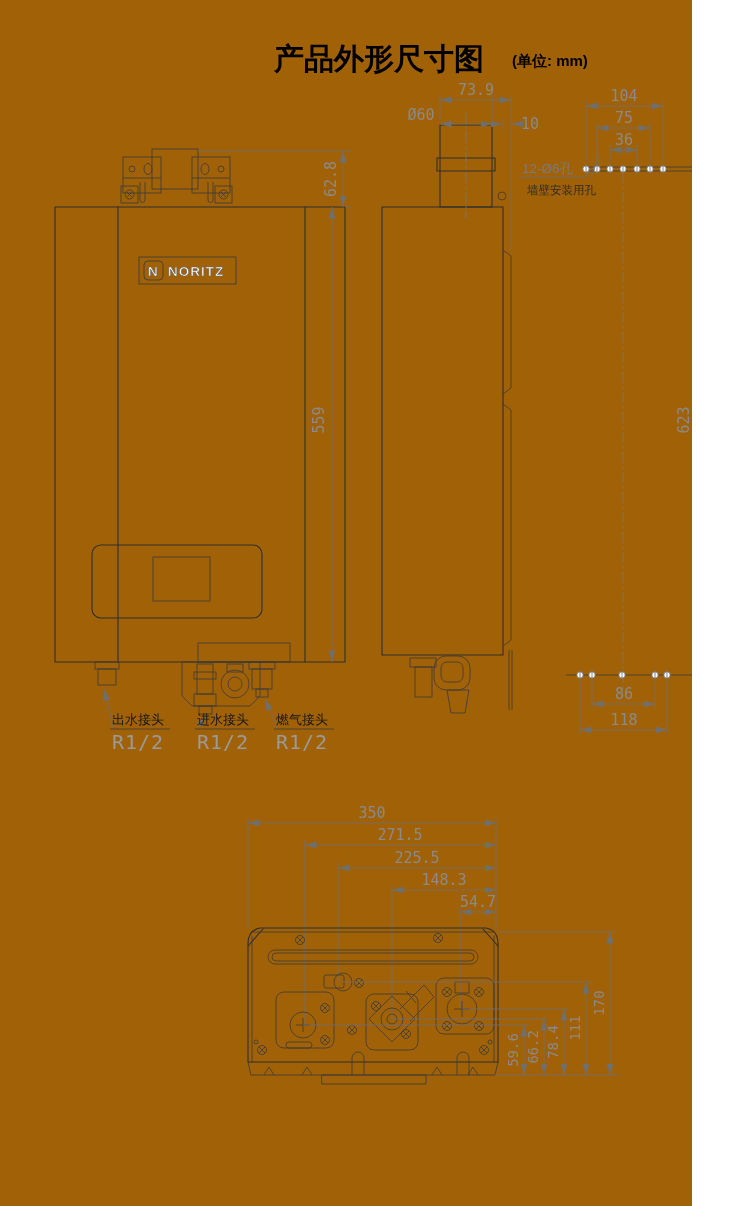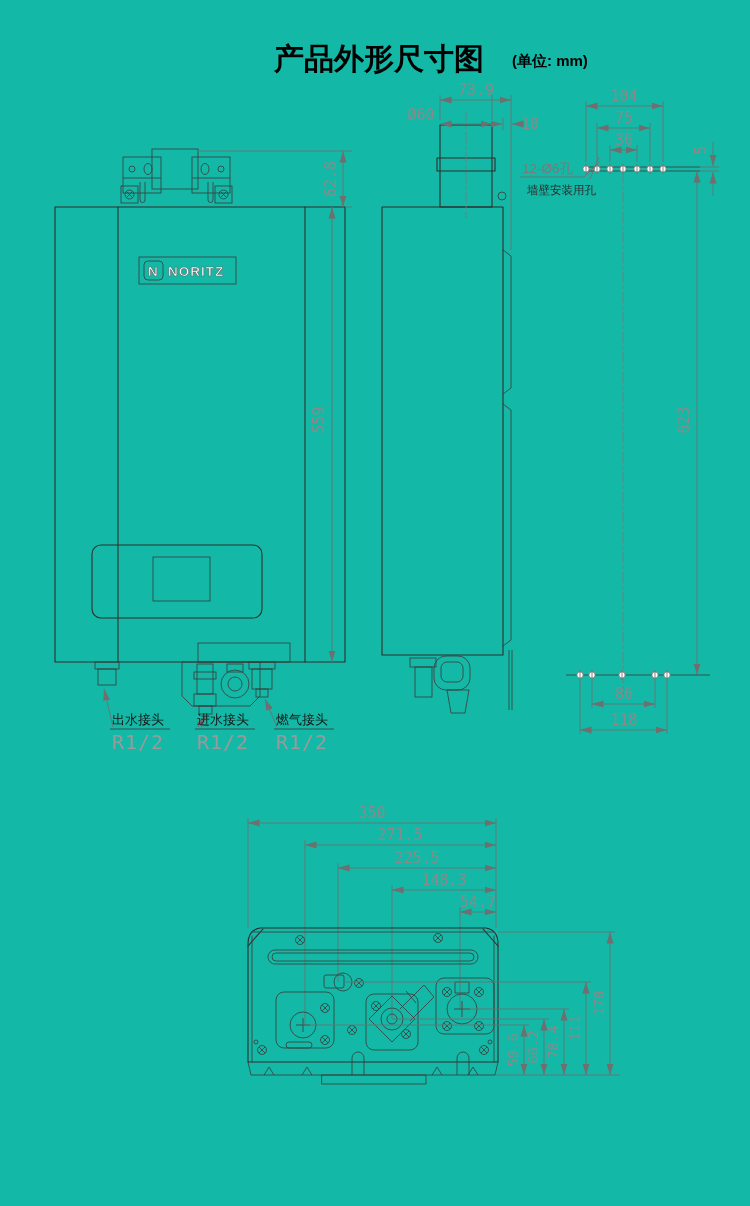"产品外形尺寸图" #stage { background: #14b8a6 -> #a16207; width: 750px -> 692px }
